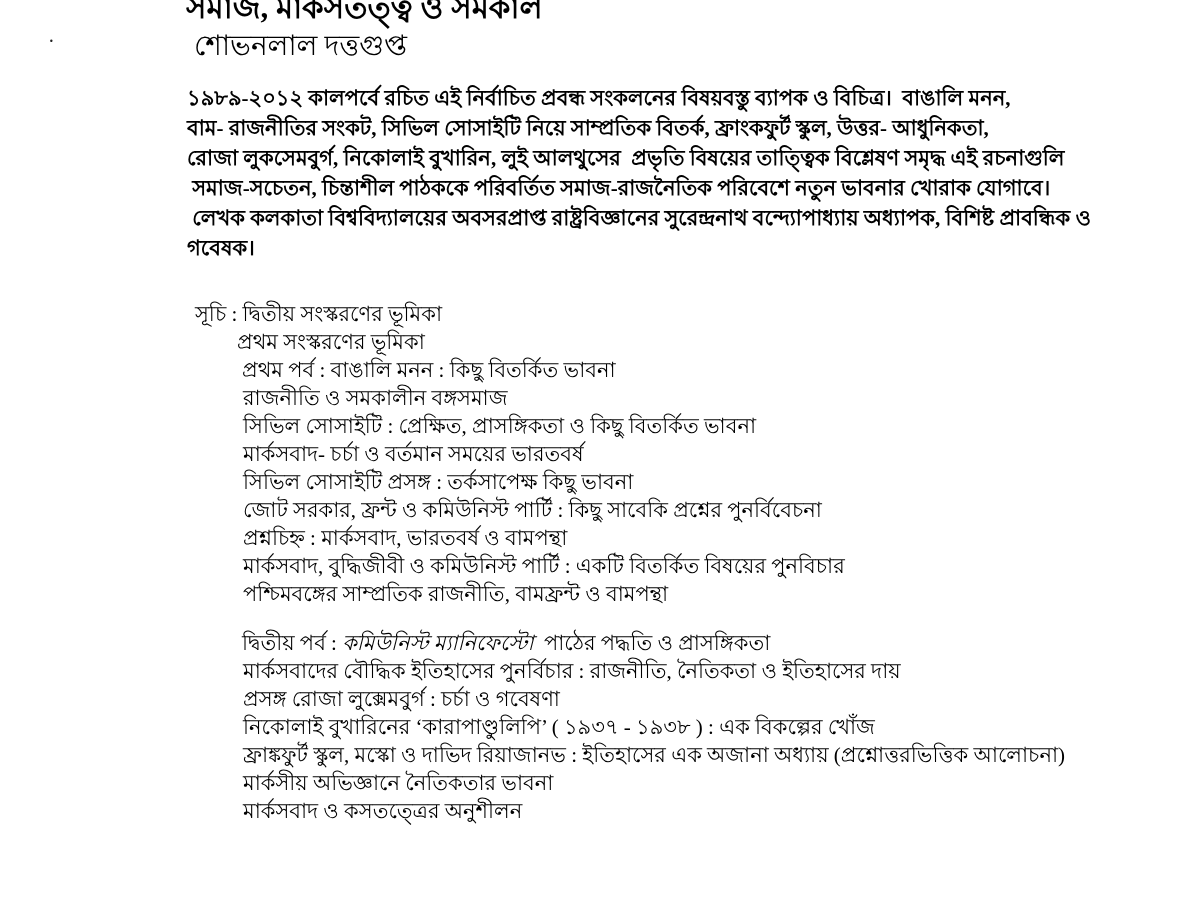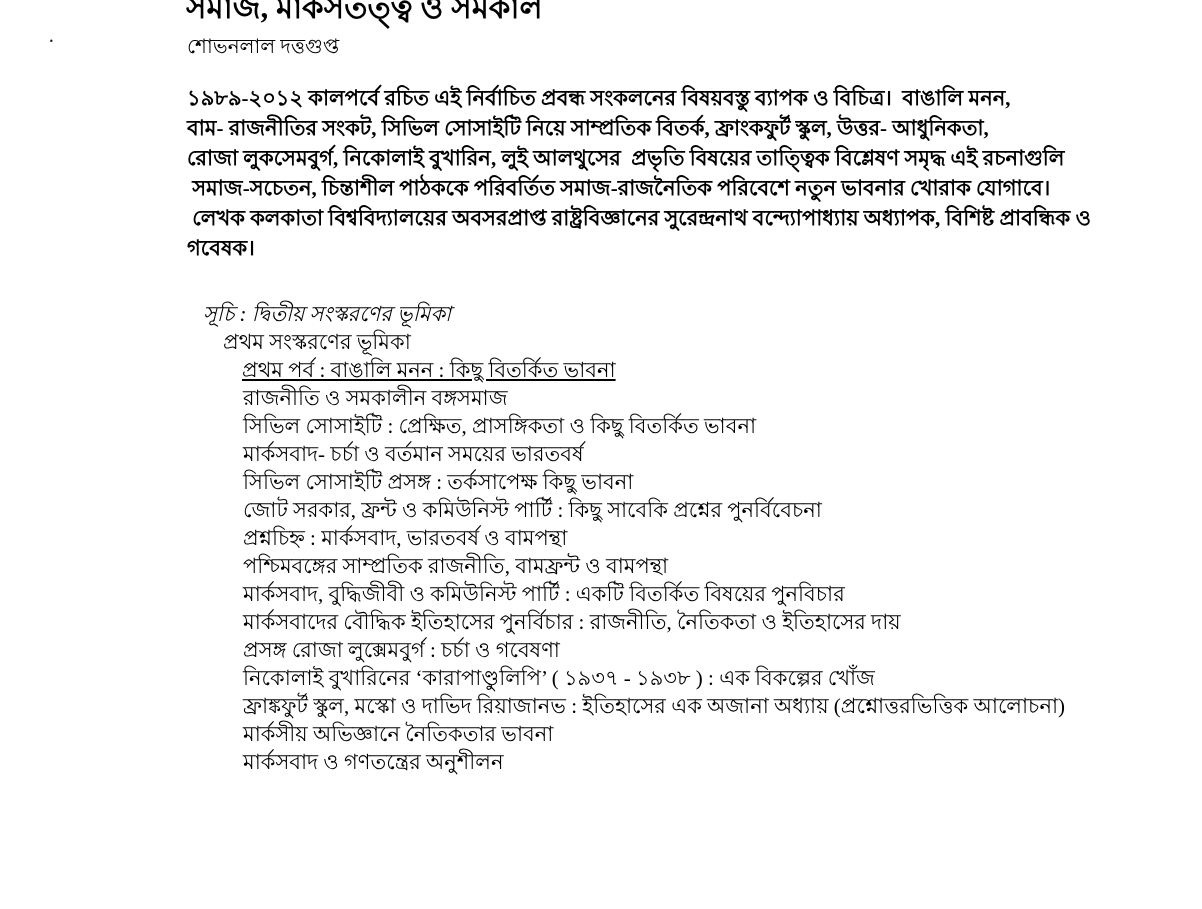"শোভনলাল দত্তগুপ্ত" .author { font-size: 20px -> 28px; left: 187px -> 194px }
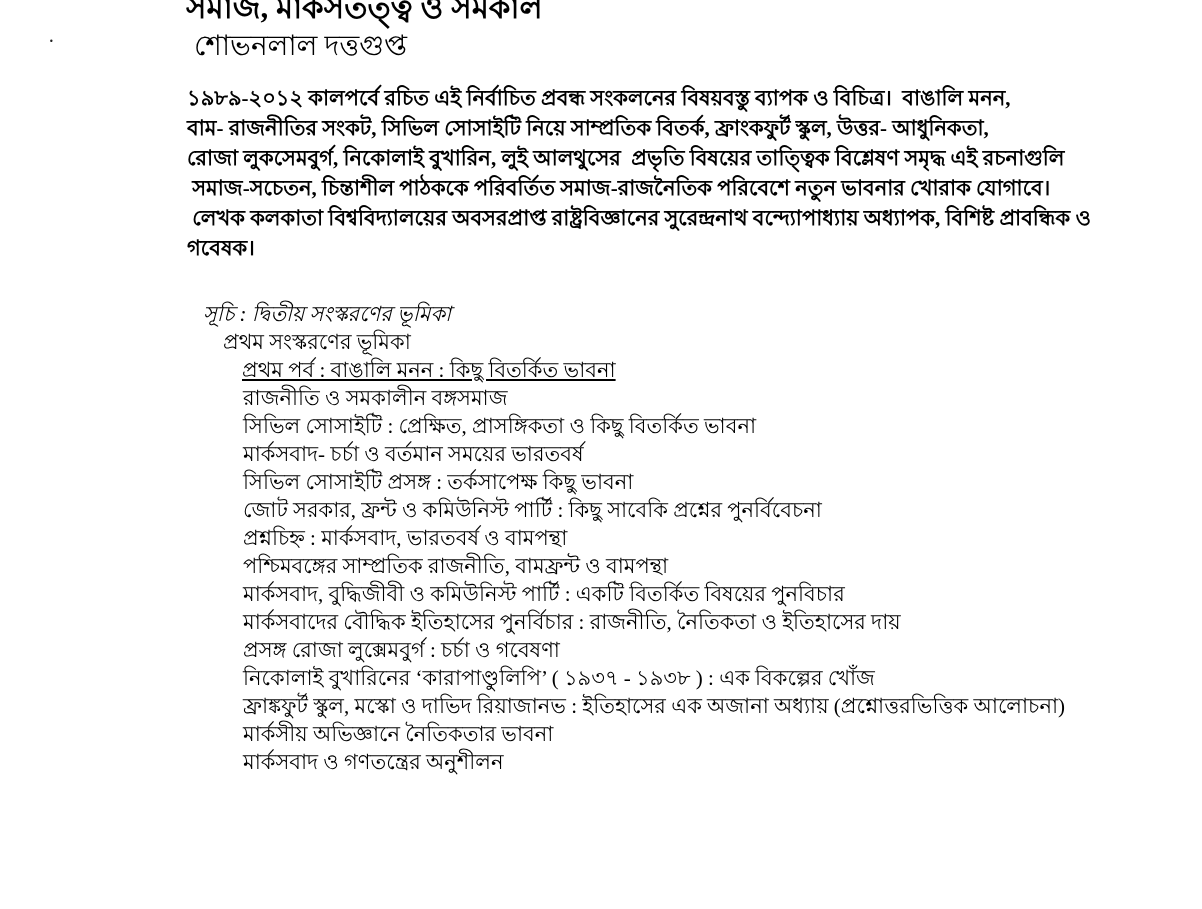"সূচি : দ্বিতীয় সংস্করণের ভূমিকা" .lv0 { font-style: italic -> none; margin-left: 16px -> 8px }
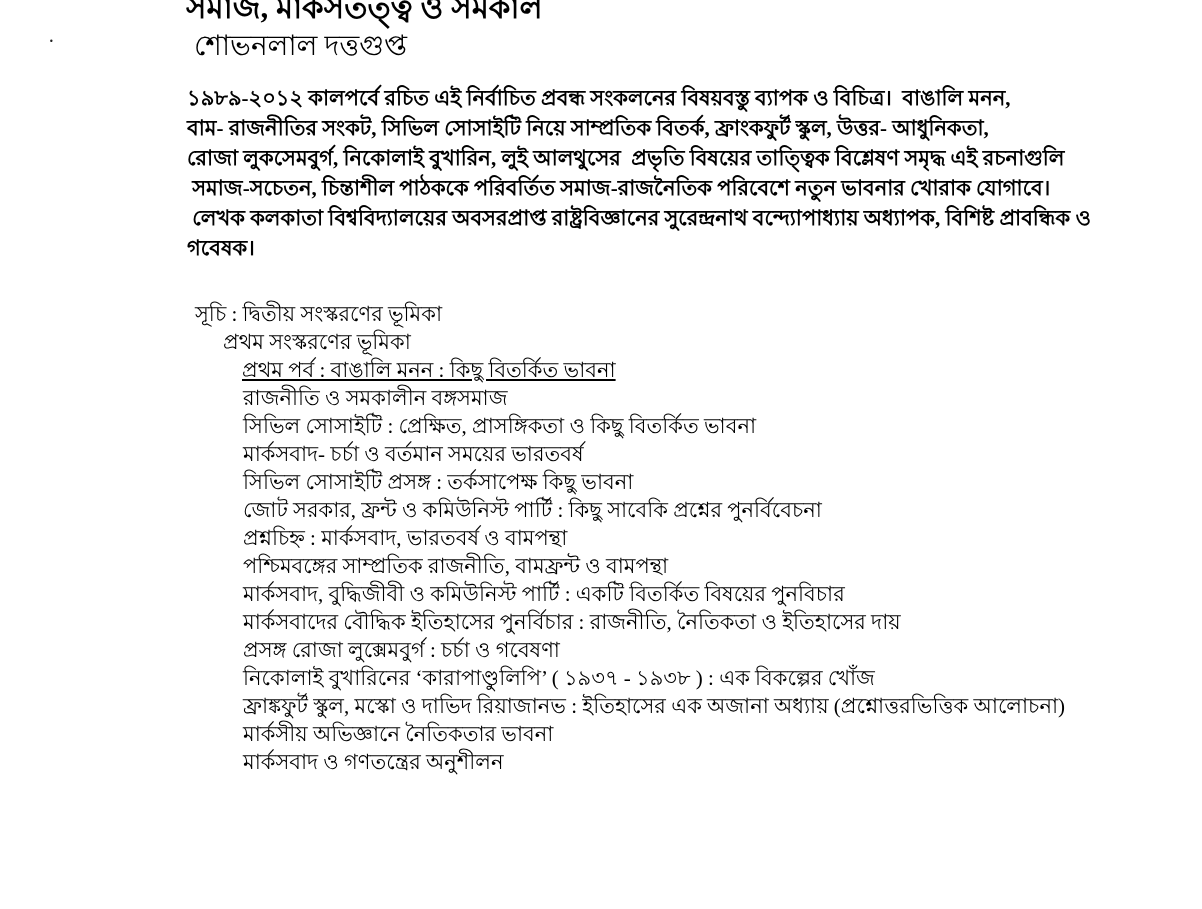"প্রথম সংস্করণের ভূমিকা" .lv1 { margin-left: 36px -> 50px }
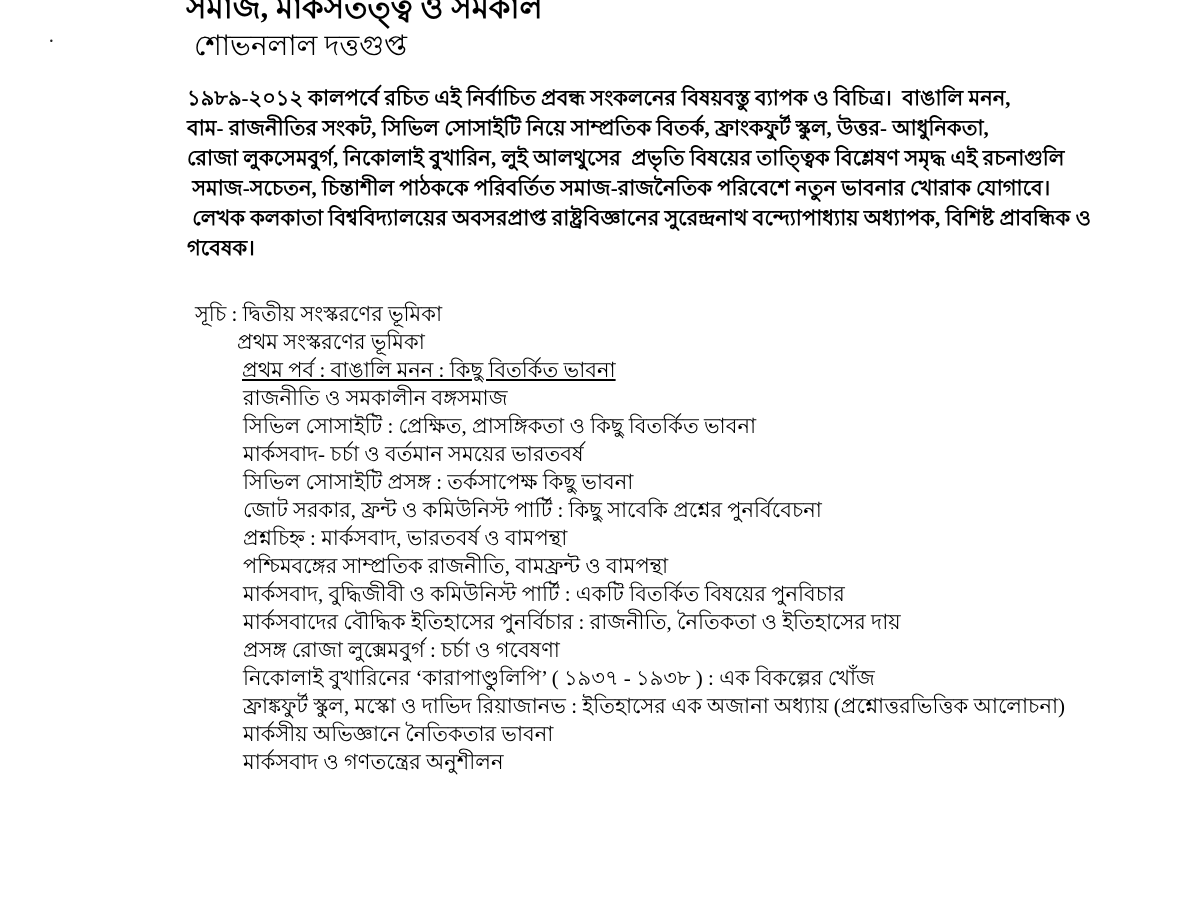"প্রথম পর্ব : বাঙালি মনন" .lv2 { text-decoration: underline -> none }
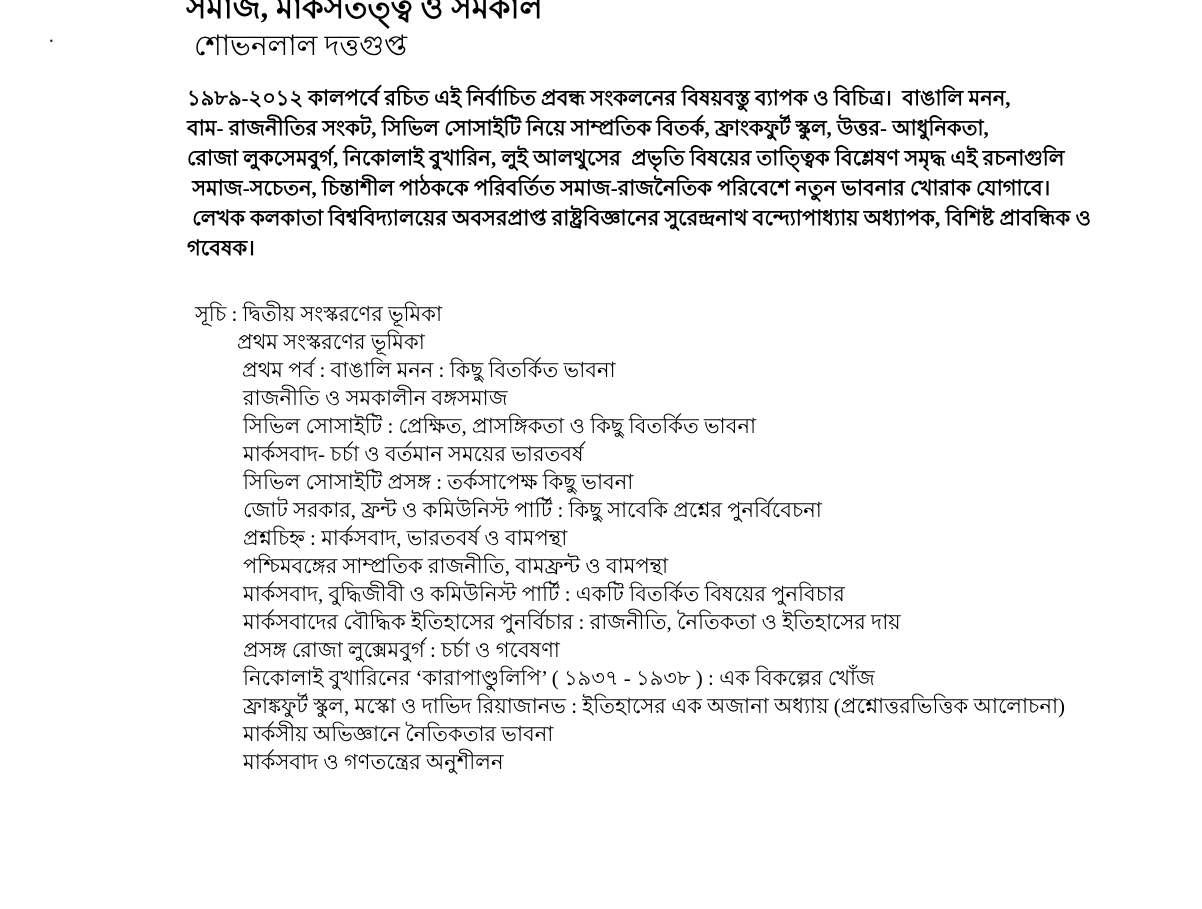"পশ্চিমবঙ্গের সাম্প্রতিক রাজনীতি," div.toc-row { order: before "মার্কসবাদ, বুদ্ধিজীবী ও কমিউনিস্ট পার্টি" -> after "মার্কসবাদ, বুদ্ধিজীবী ও কমিউনিস্ট পার্টি" }
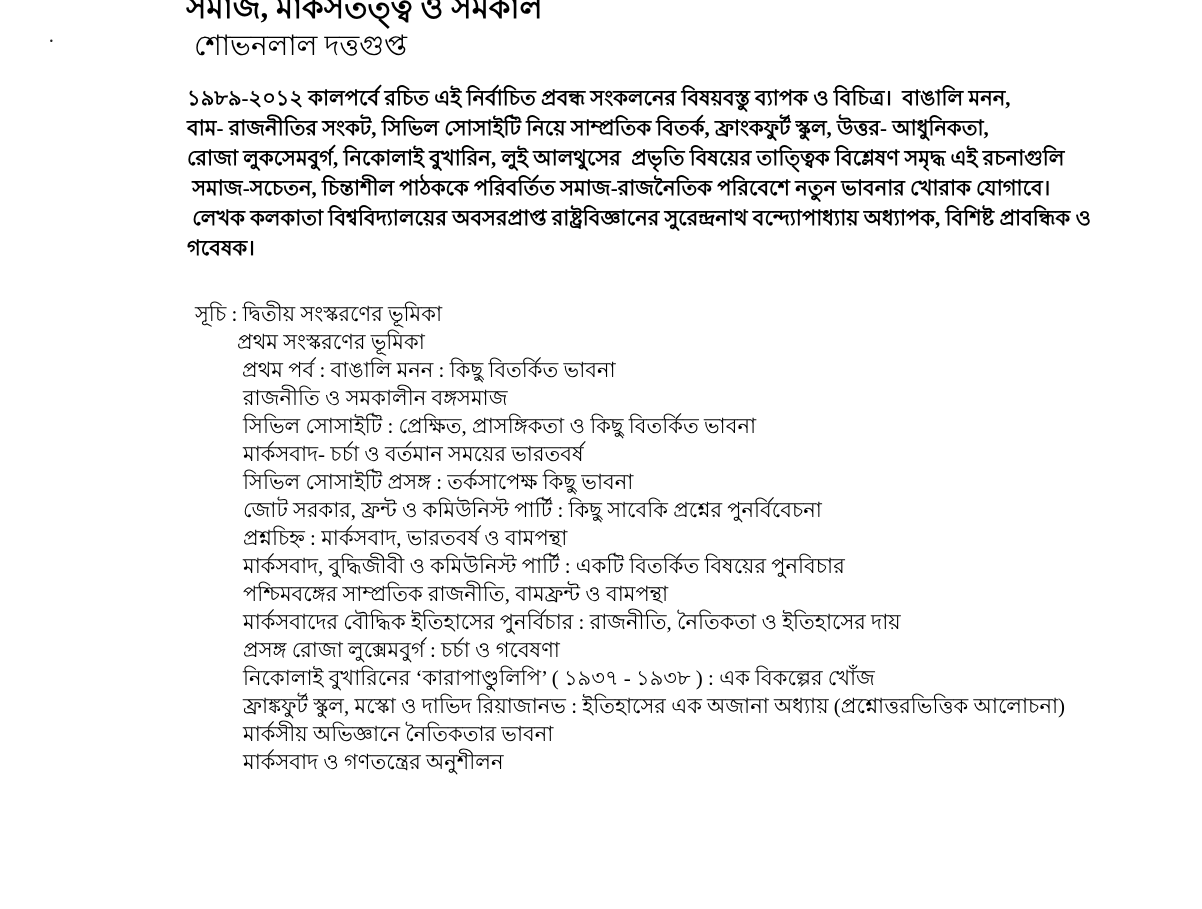"দ্বিতীয় পর্ব : কমিউনিস্ট ম্যানিফেস্টো" div.toc-row { html: none -> <div><span>দ্বিতীয় পর্ব : </span><span>কমিউনিস্ট ম্যানিফেস্টো</span><span> পাঠের পদ্ধতি ও প্রাসঙ্গিকতা</span></div> }
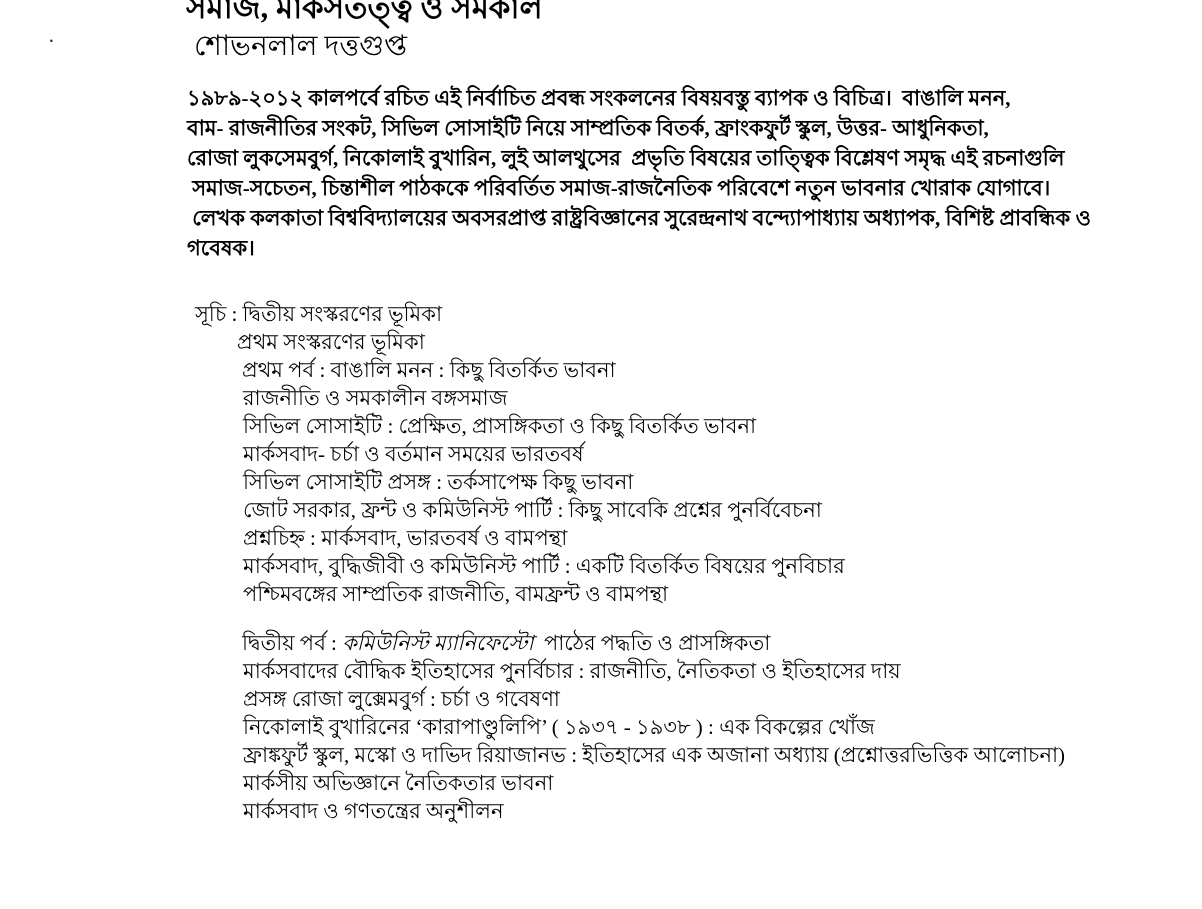"মার্কসবাদ ও গণতন্ত্রের অনুশীলন" span { text: গণতন্ত্রের -> কসতত্ত্রের }
